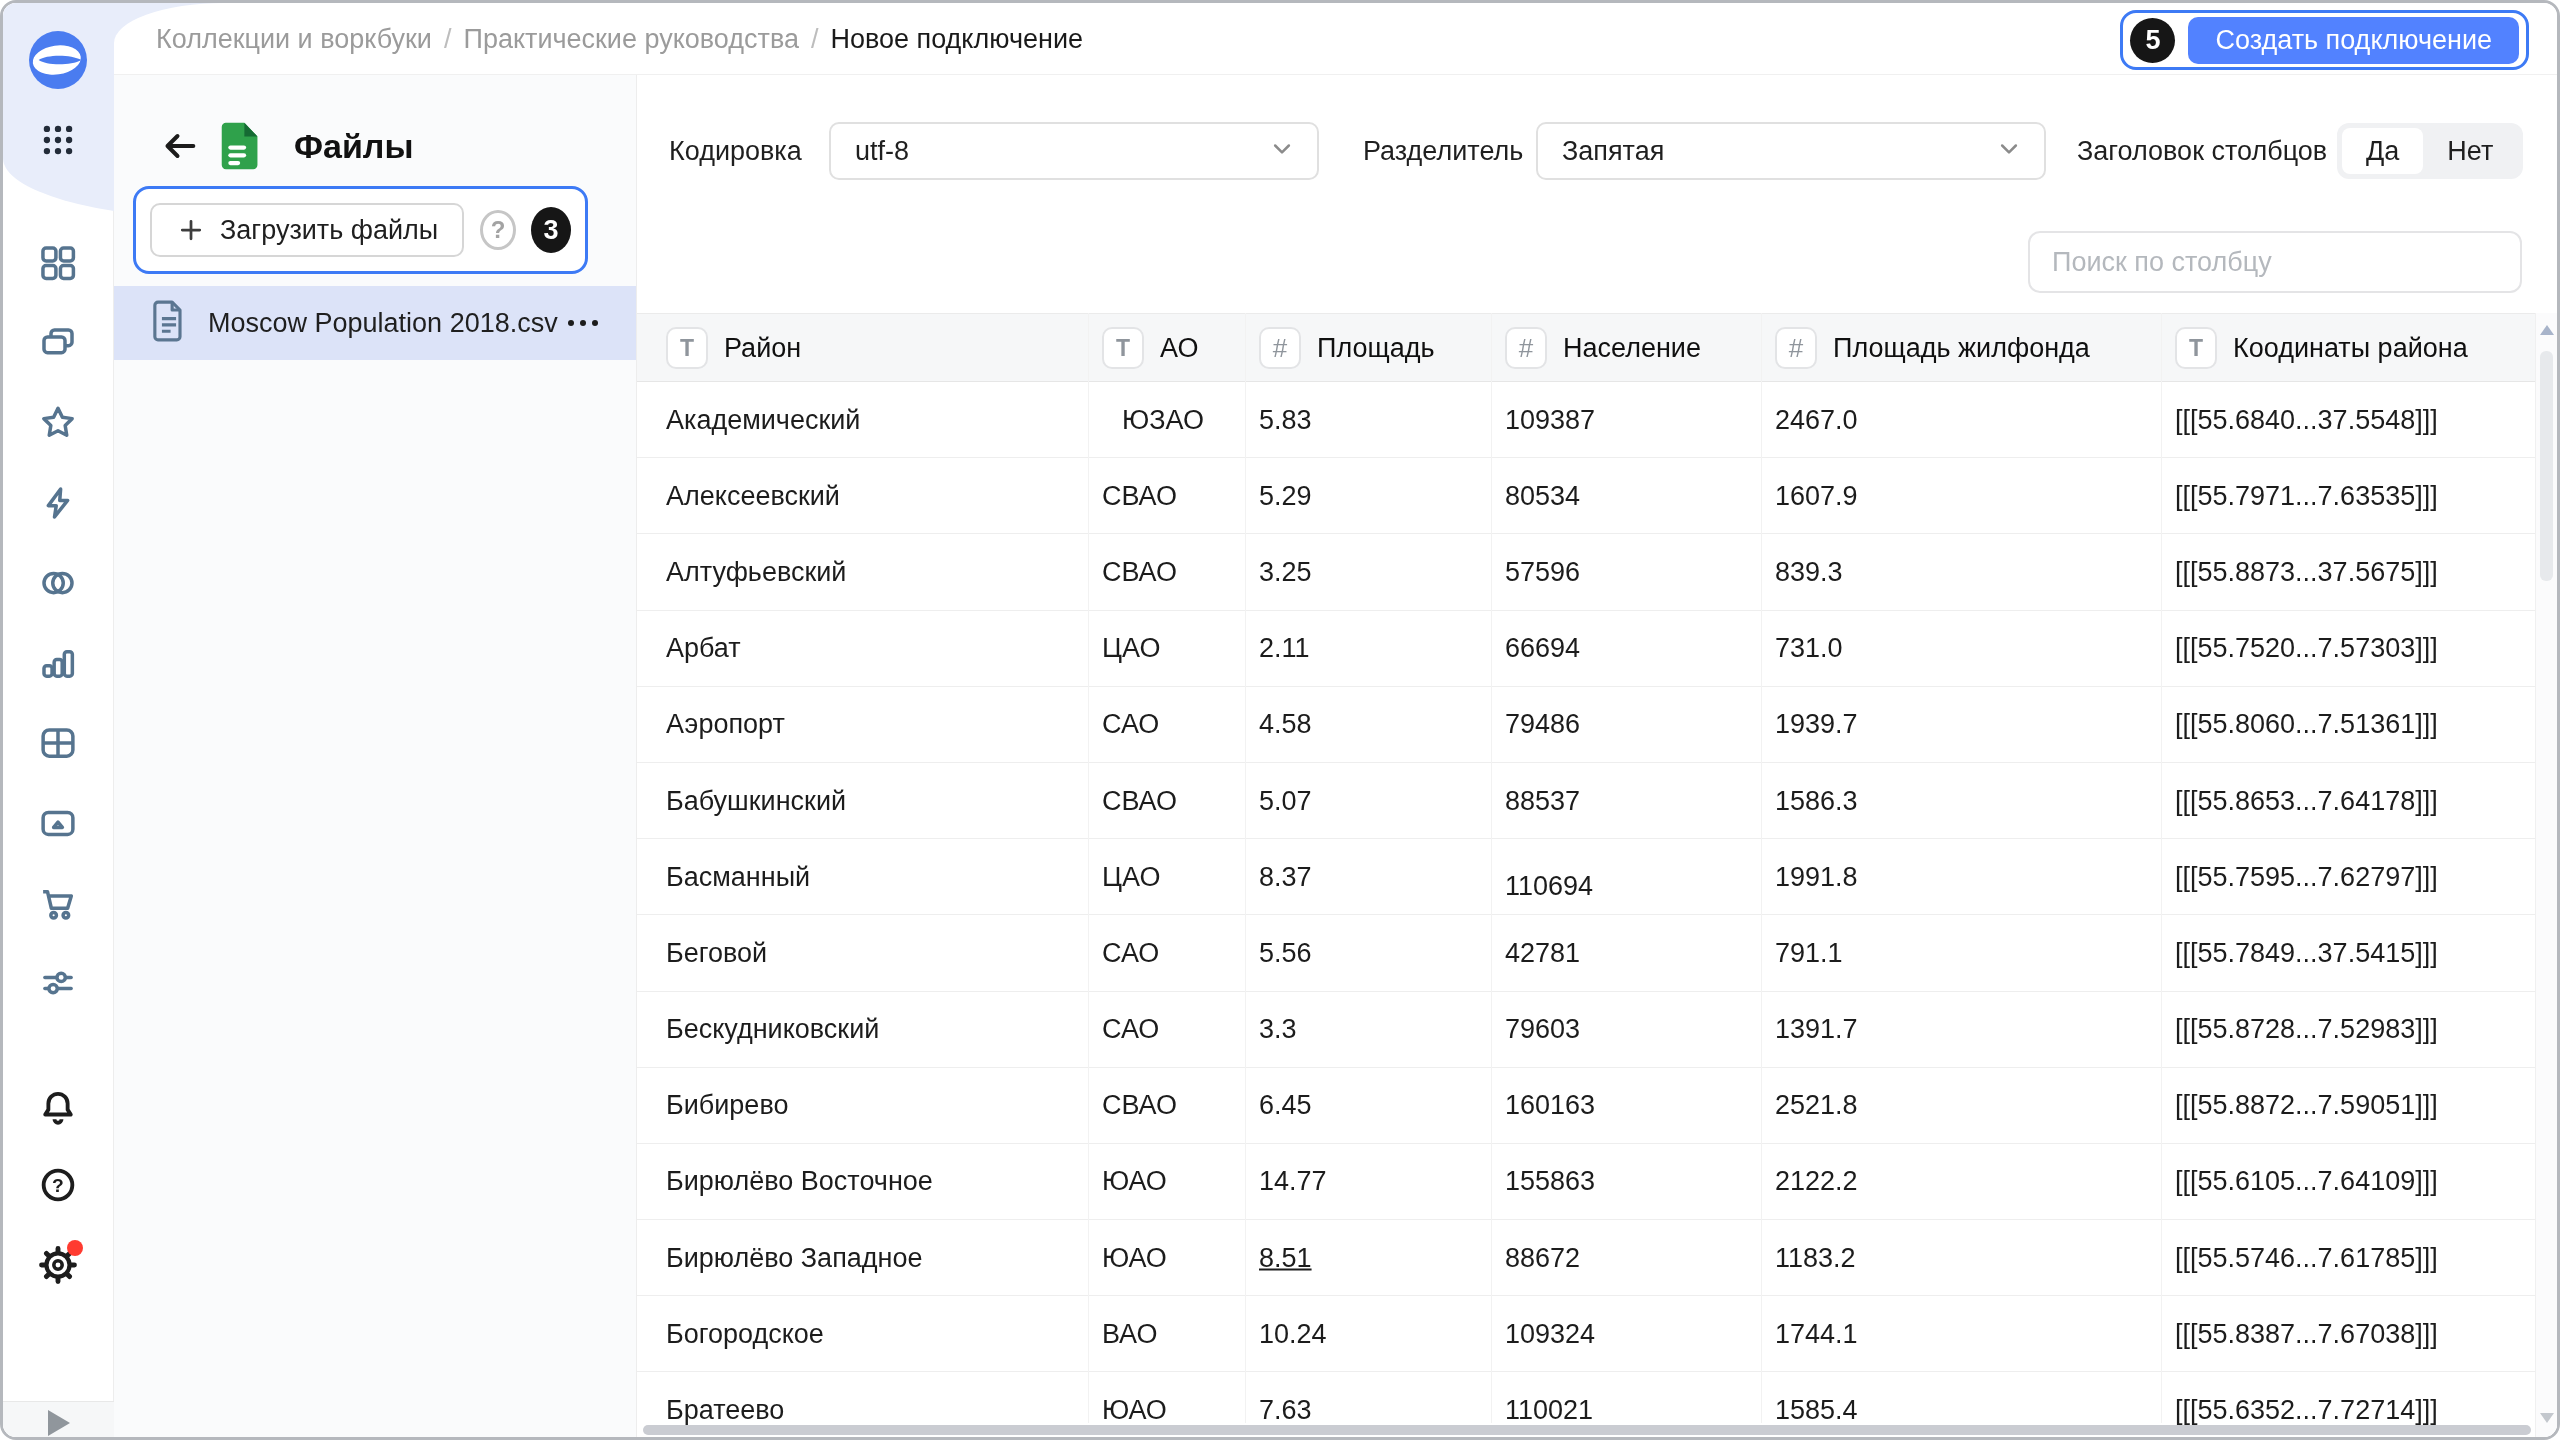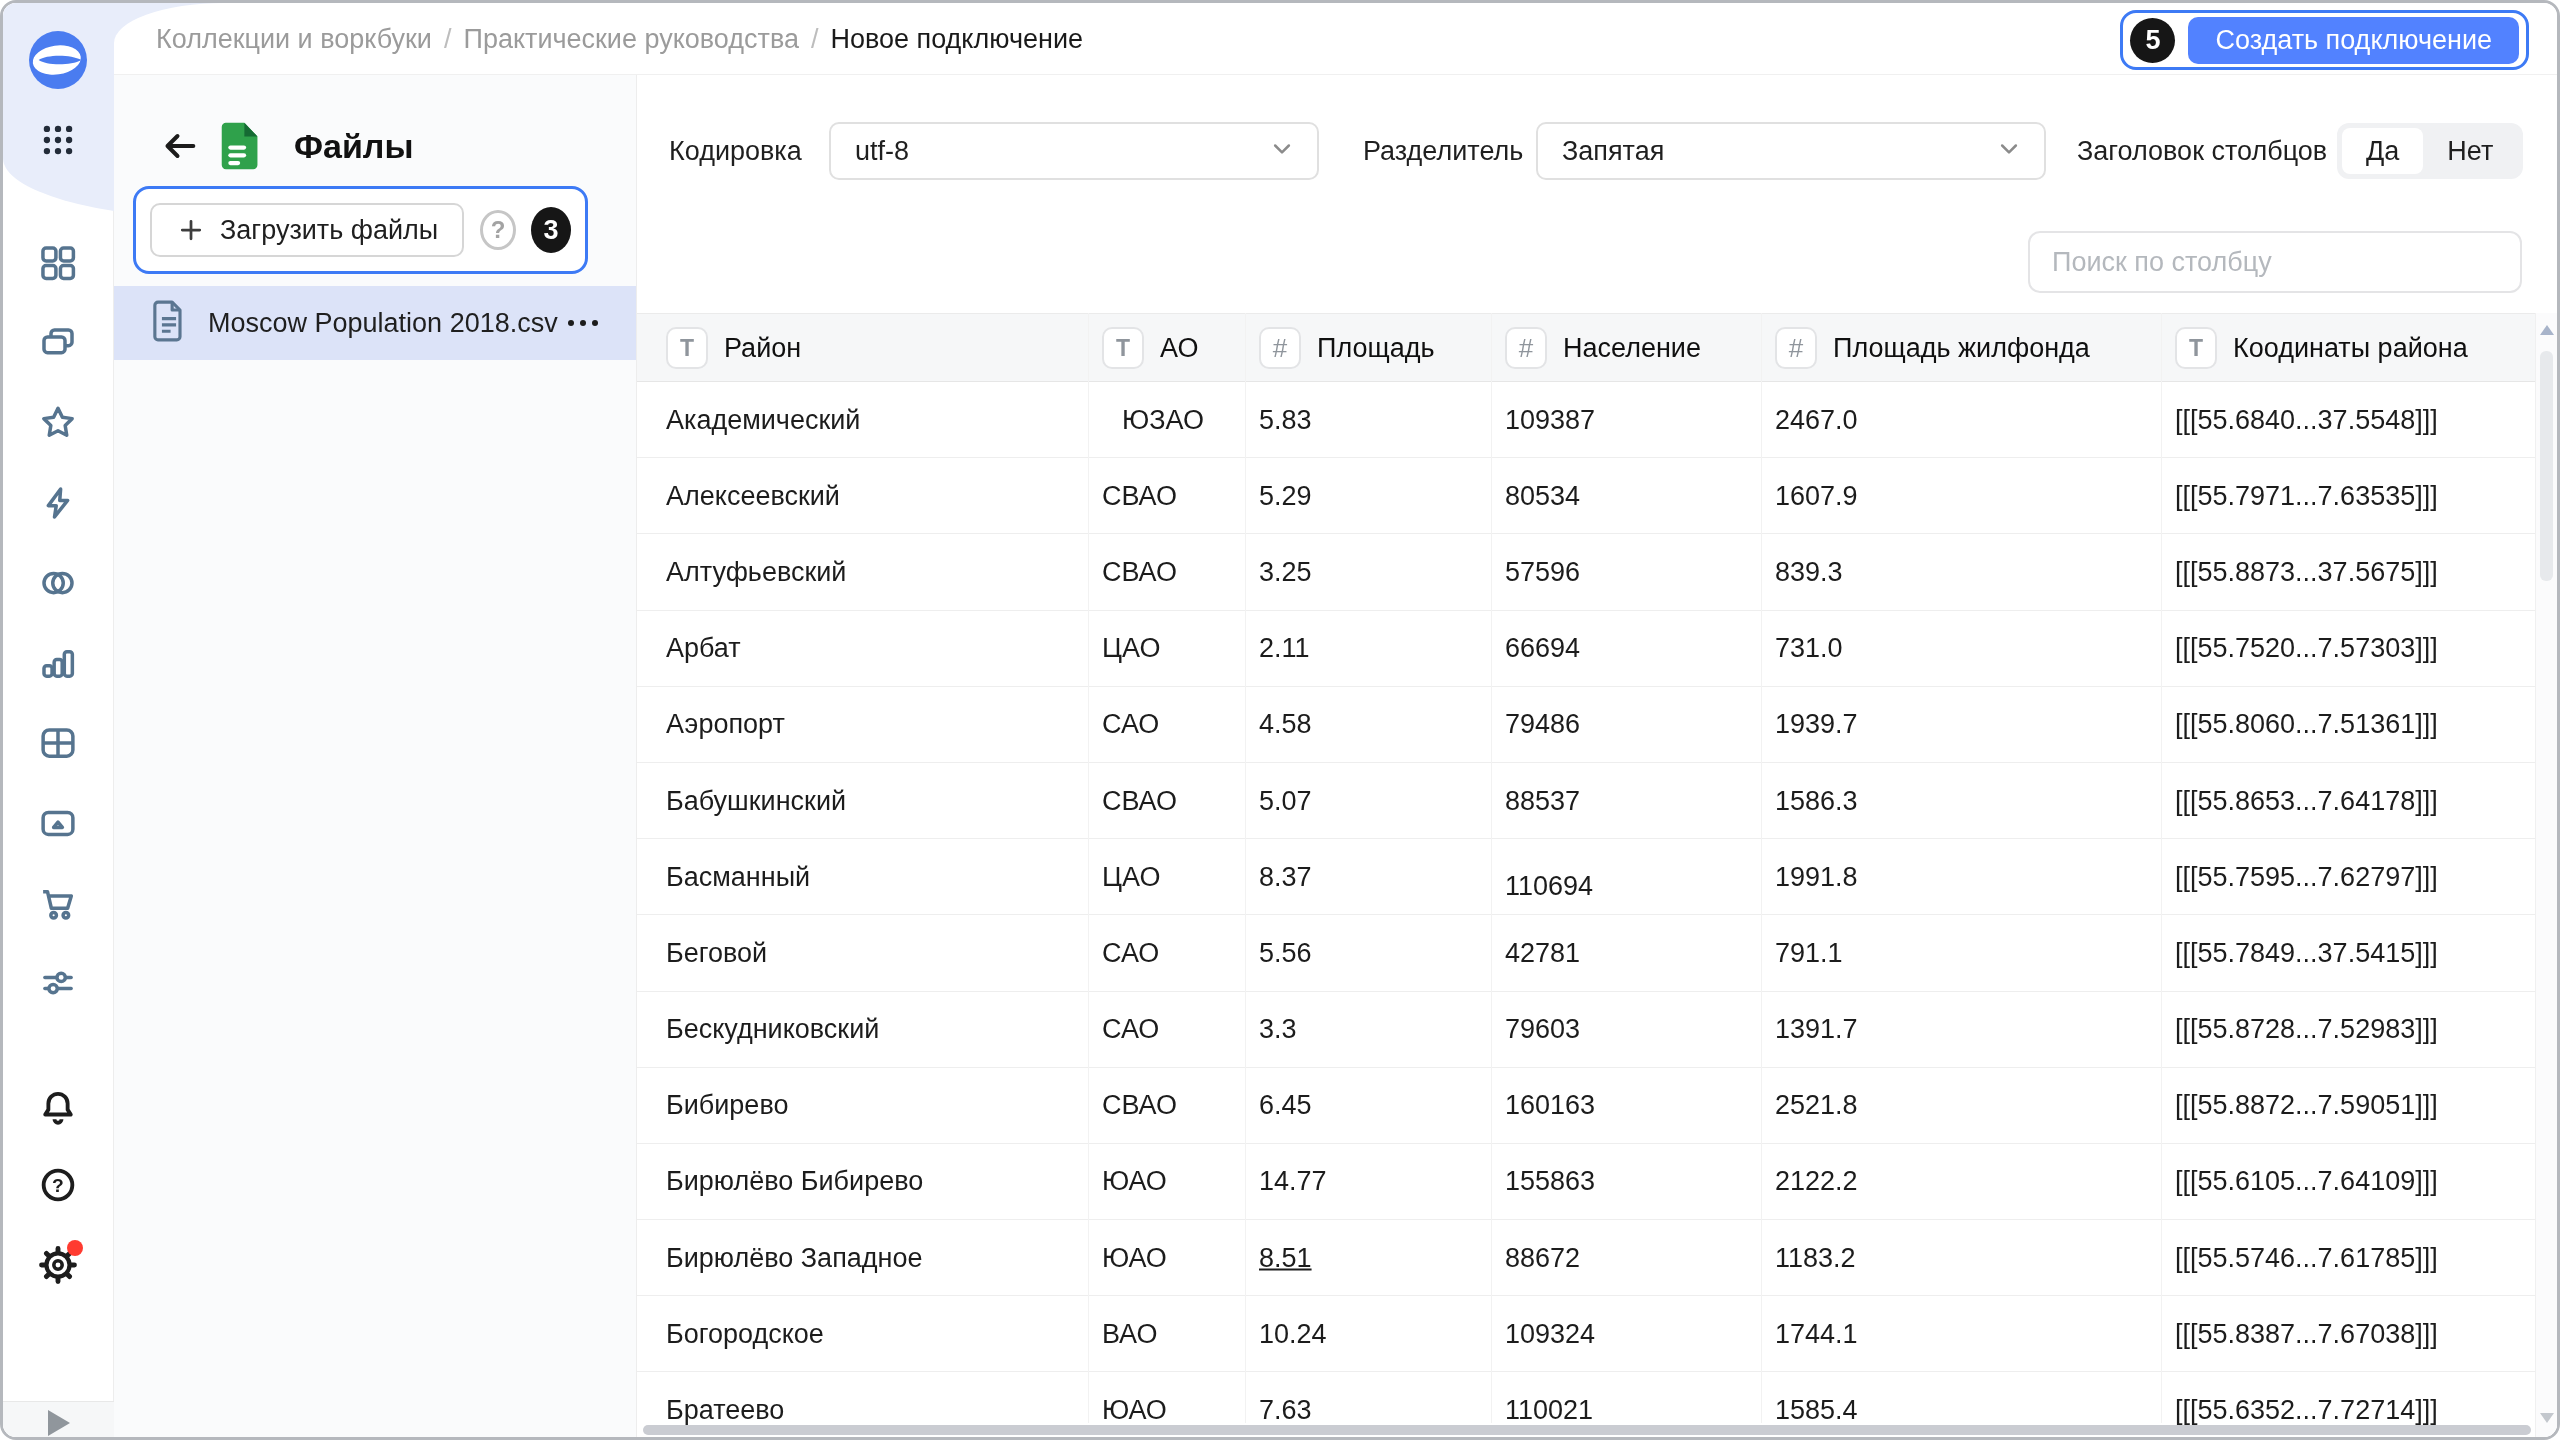"Бирюлёво Бибирево" span.tcell { text: Бибирево -> Восточное }
